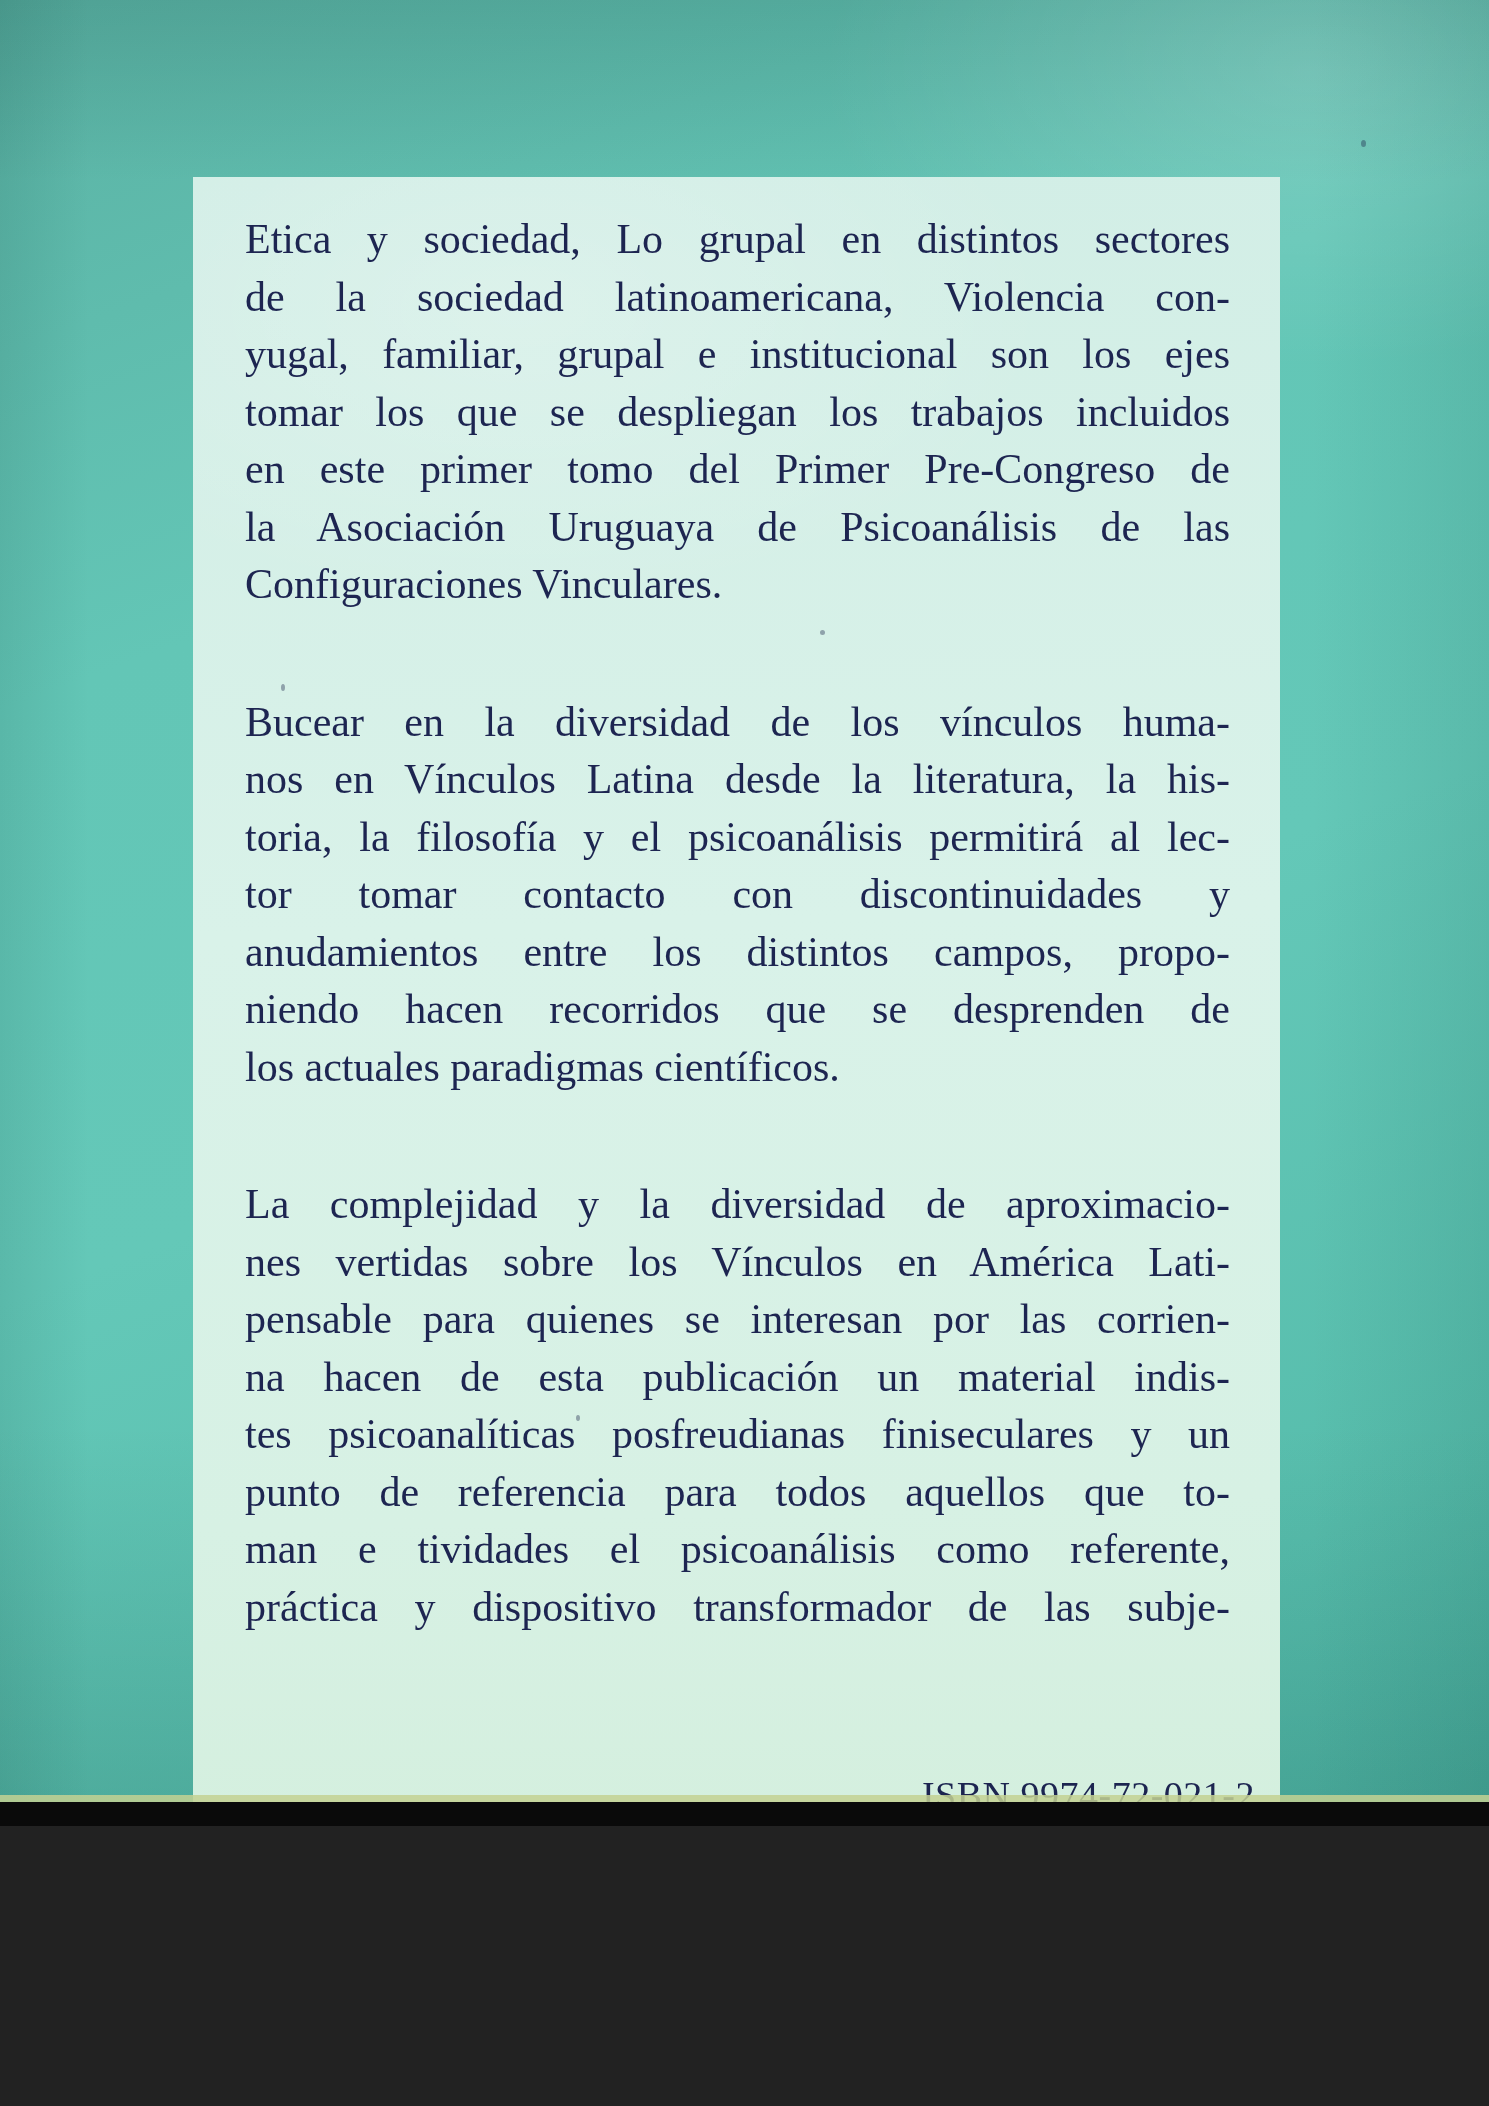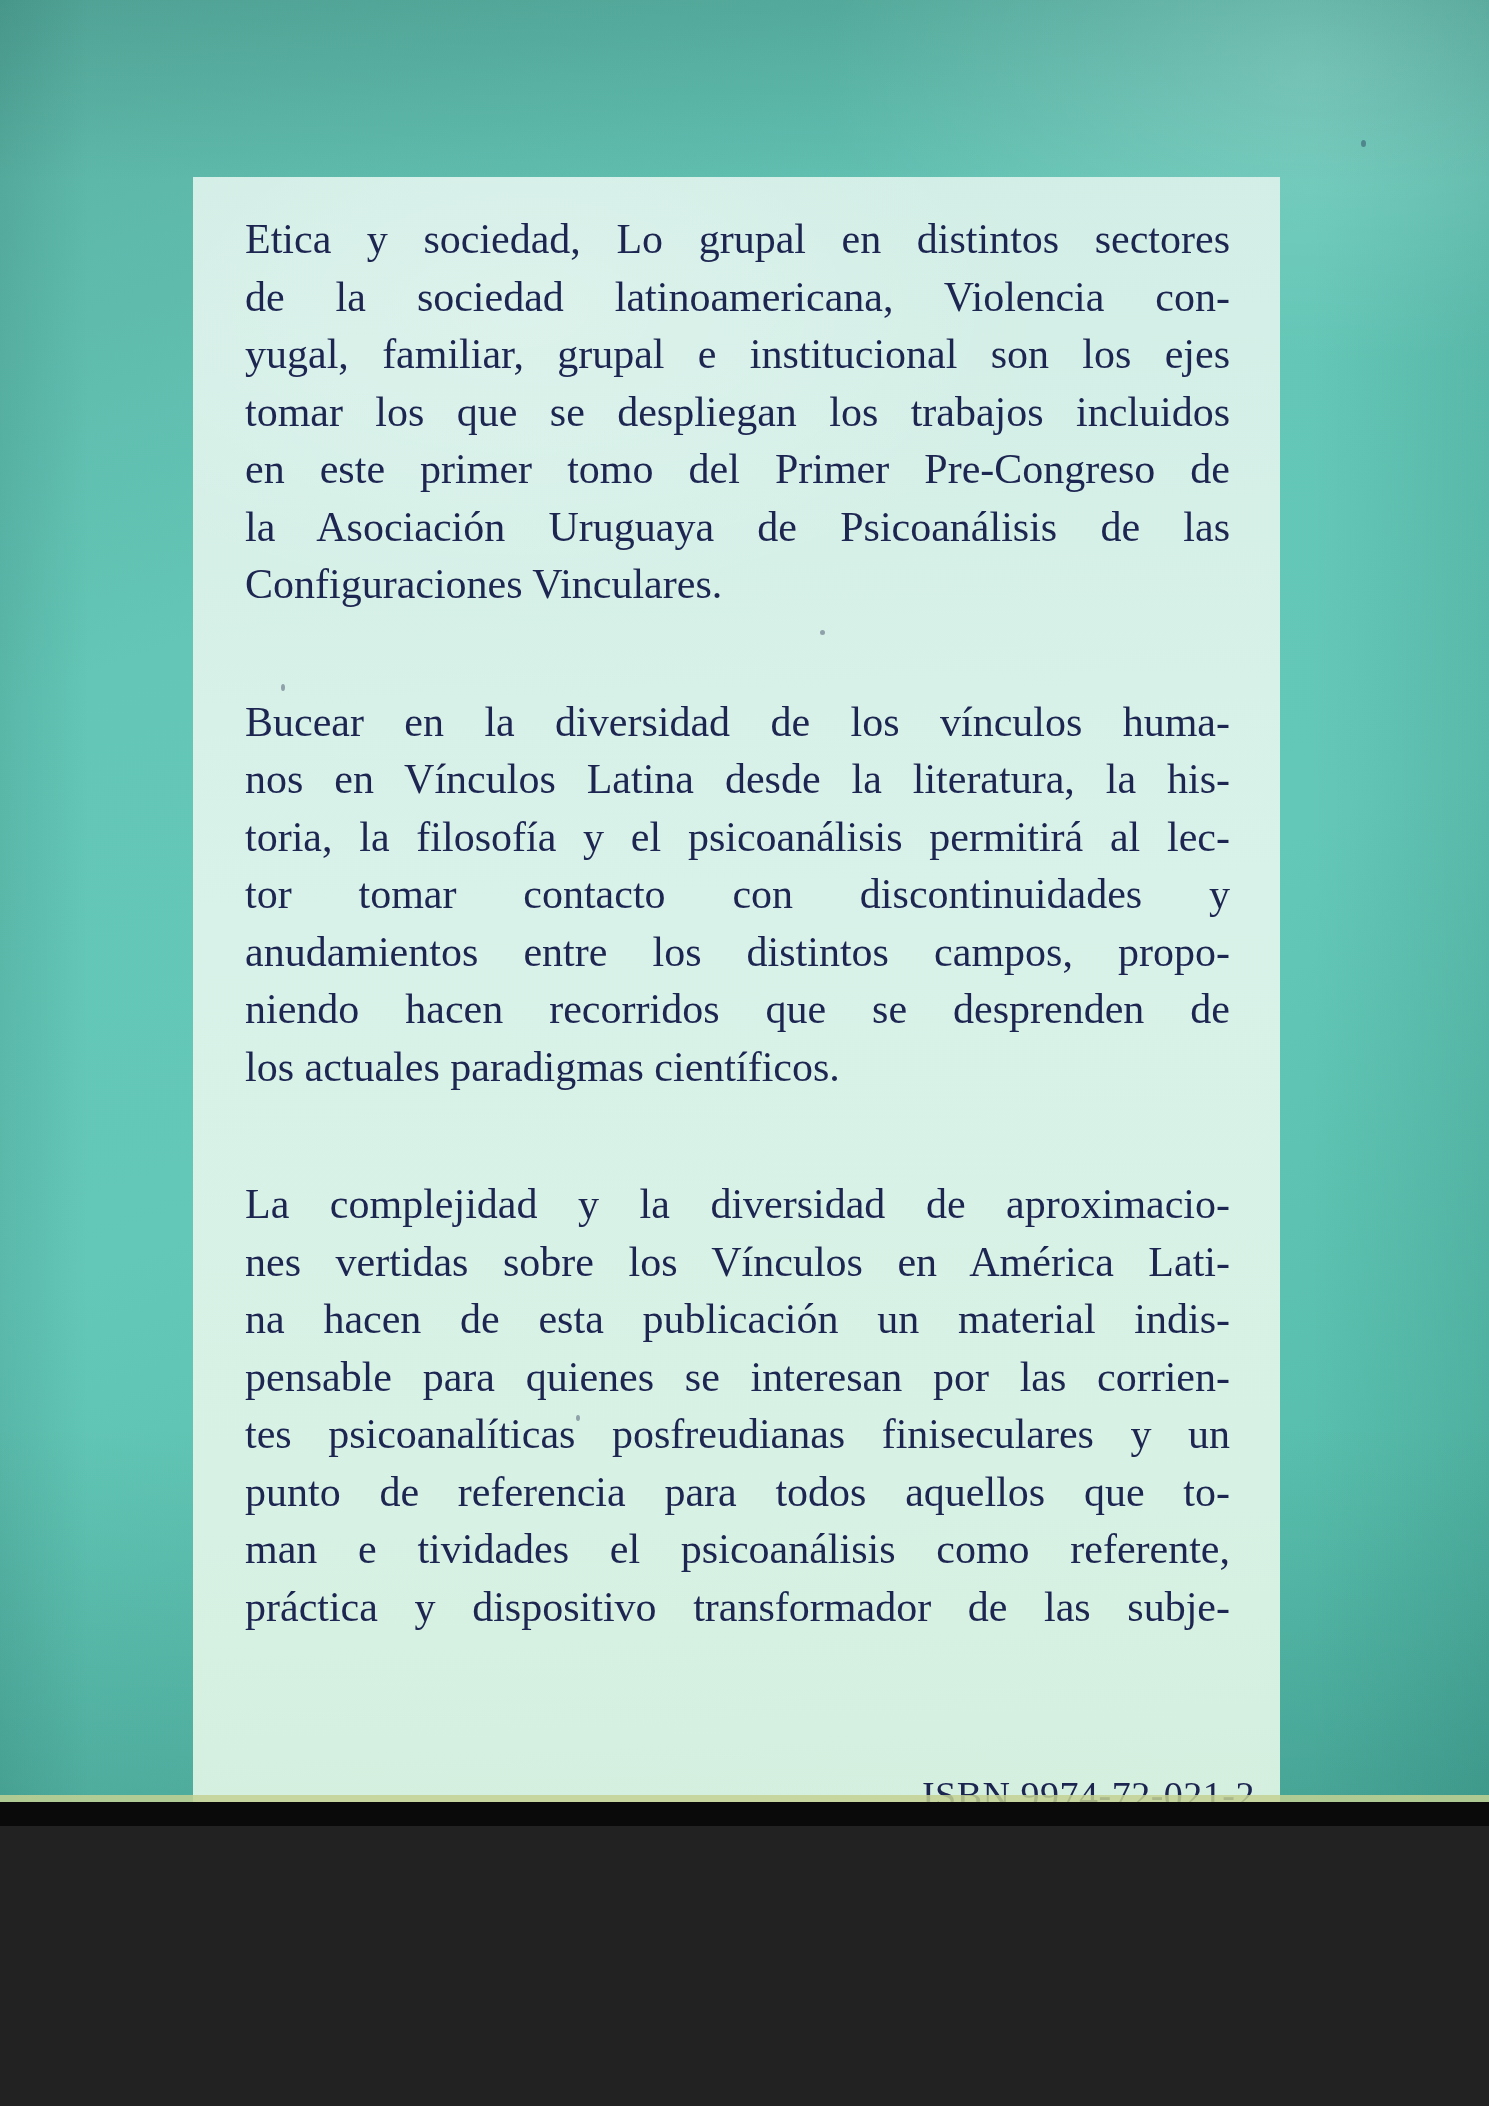"na hacen de esta publicación" div.jline { order: before "pensable para quienes se interesan" -> after "pensable para quienes se interesan" }
